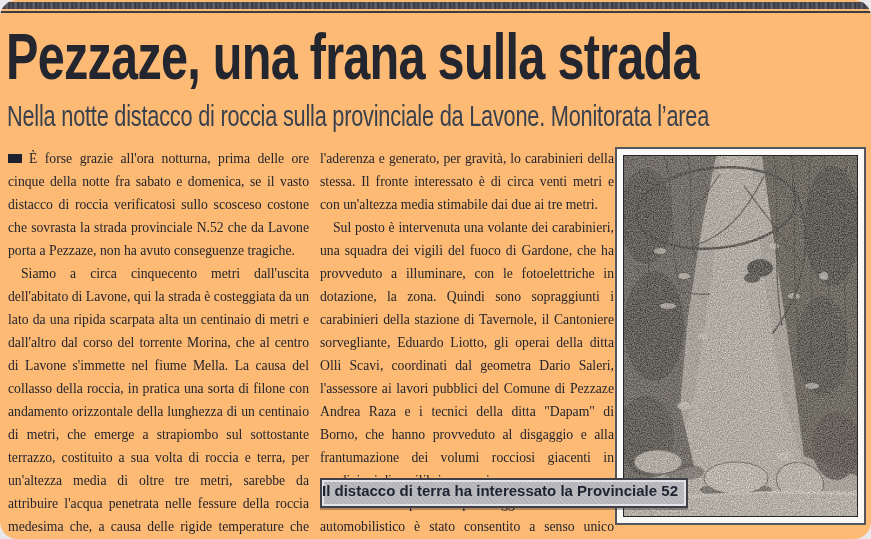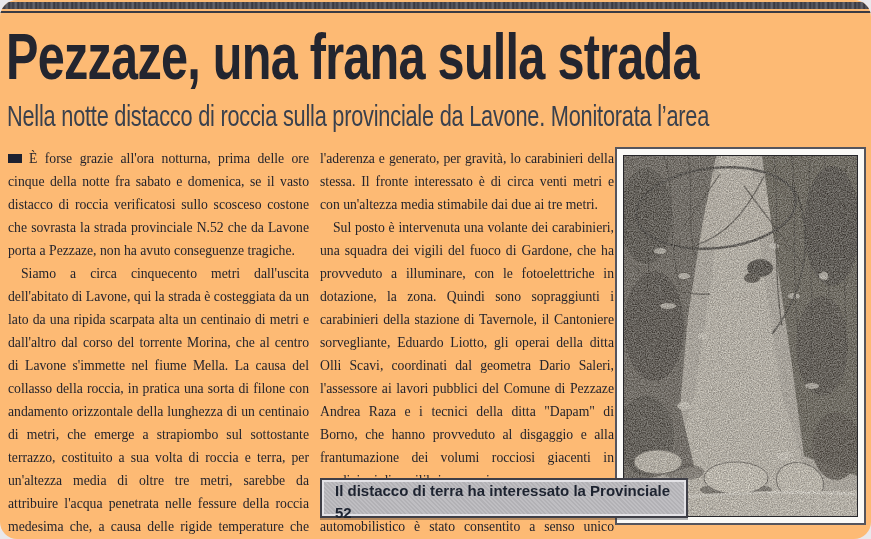"Il distacco di terra ha" .caption { height: 40px -> 30px; padding-left: 13px -> none }
